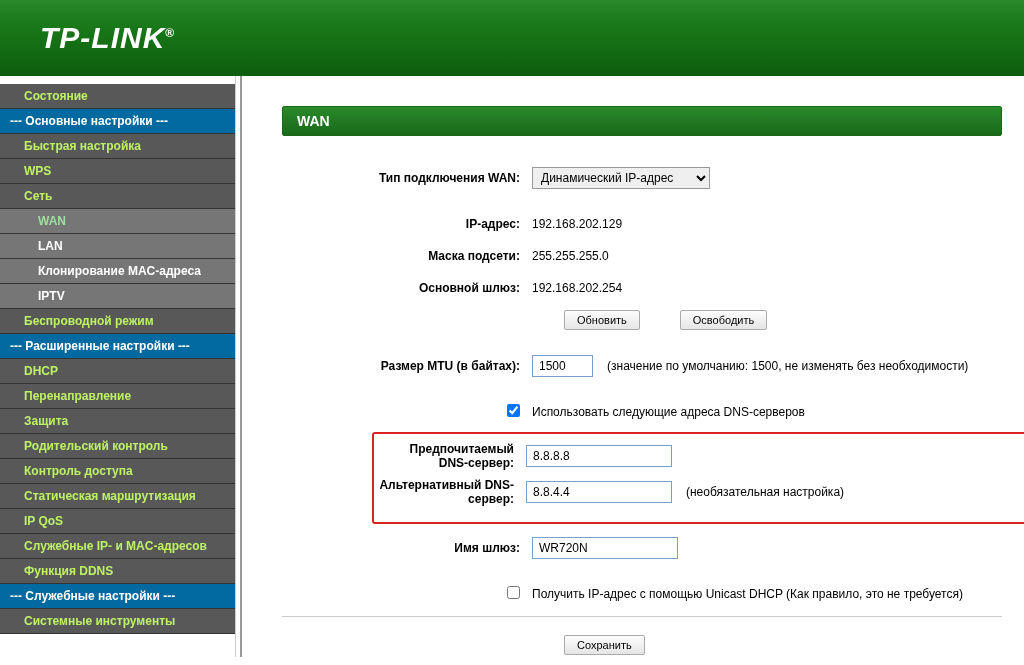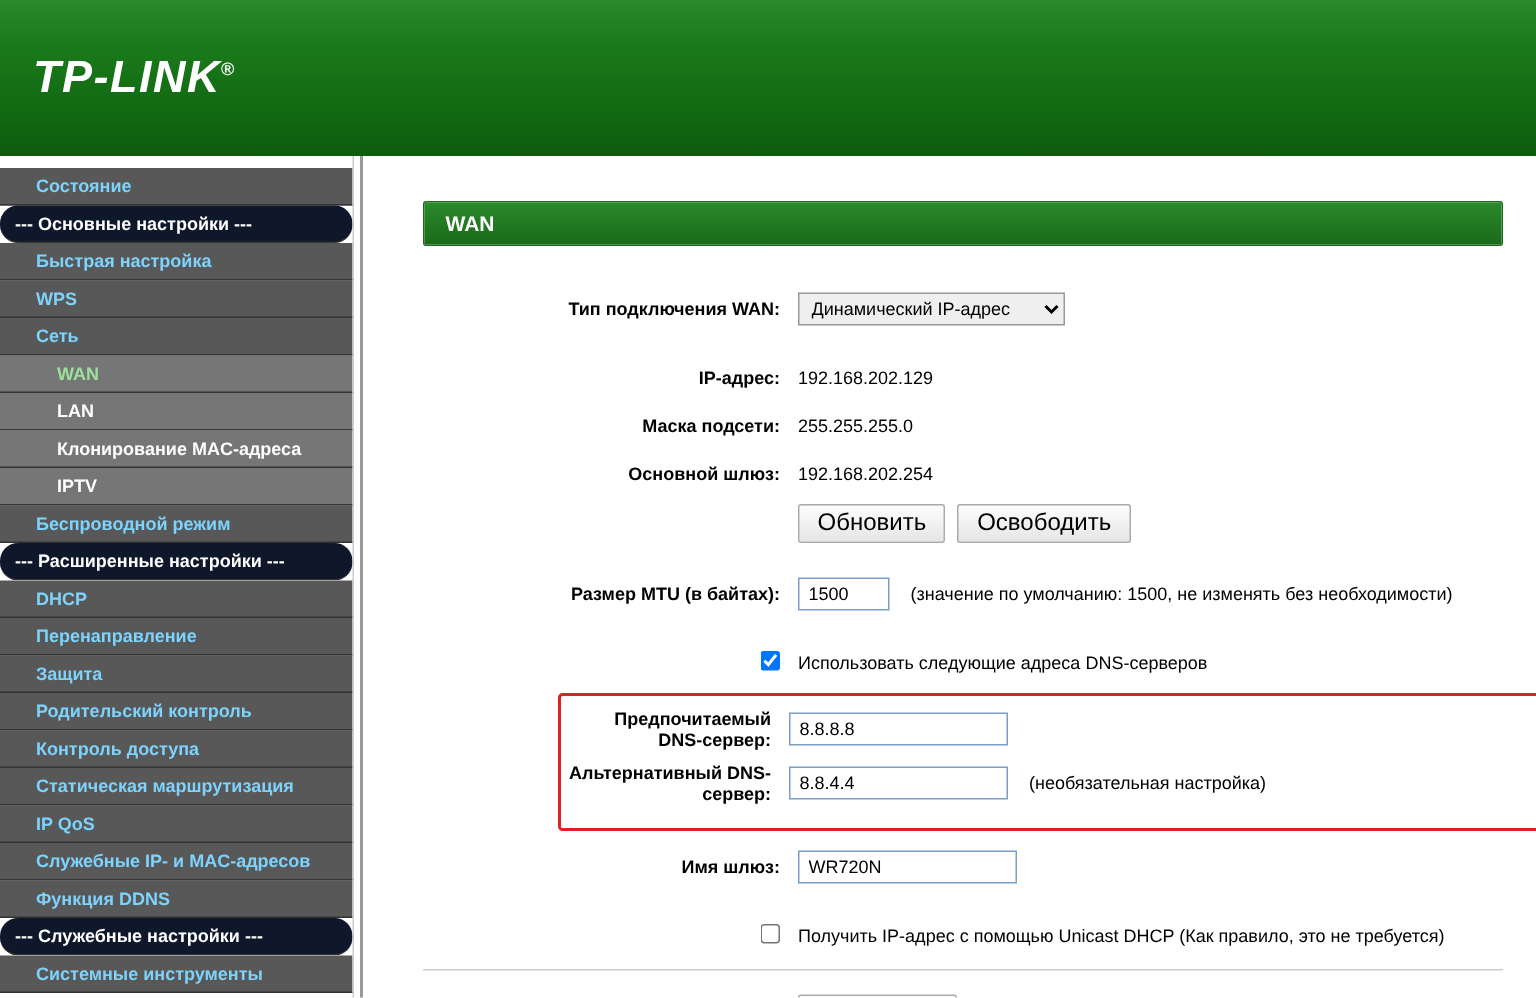"TP-LINK®" .header { height: 104px -> 76px; padding-left: 22px -> 40px }
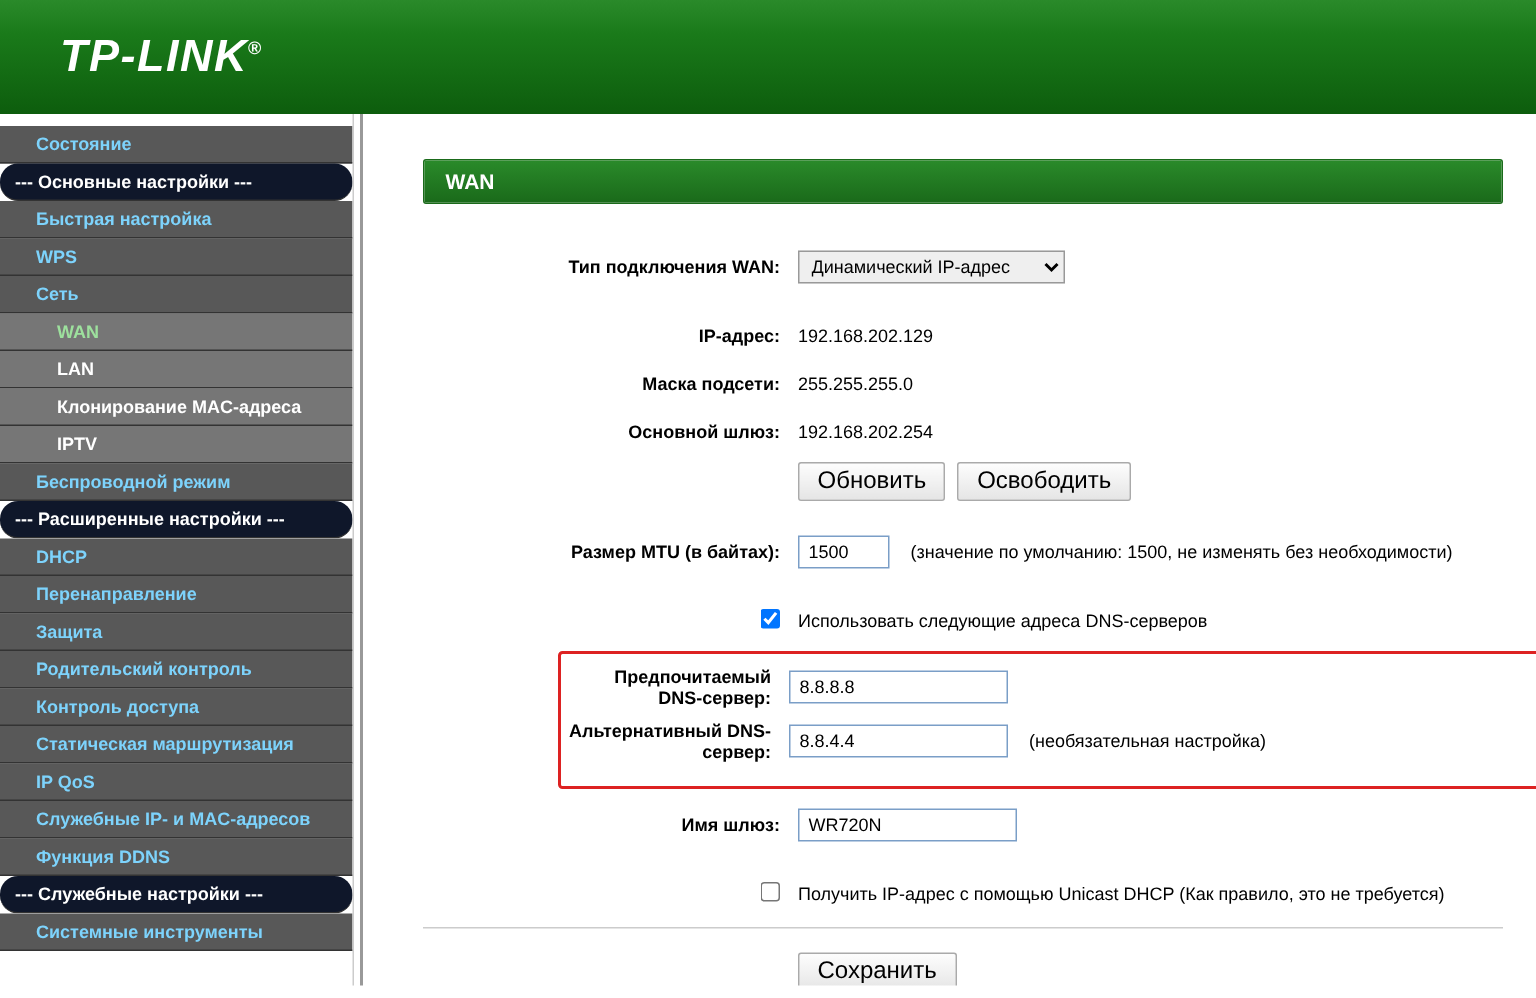"Состояние" .sidebar li.item { color: #7dd3fc -> #bef264 }
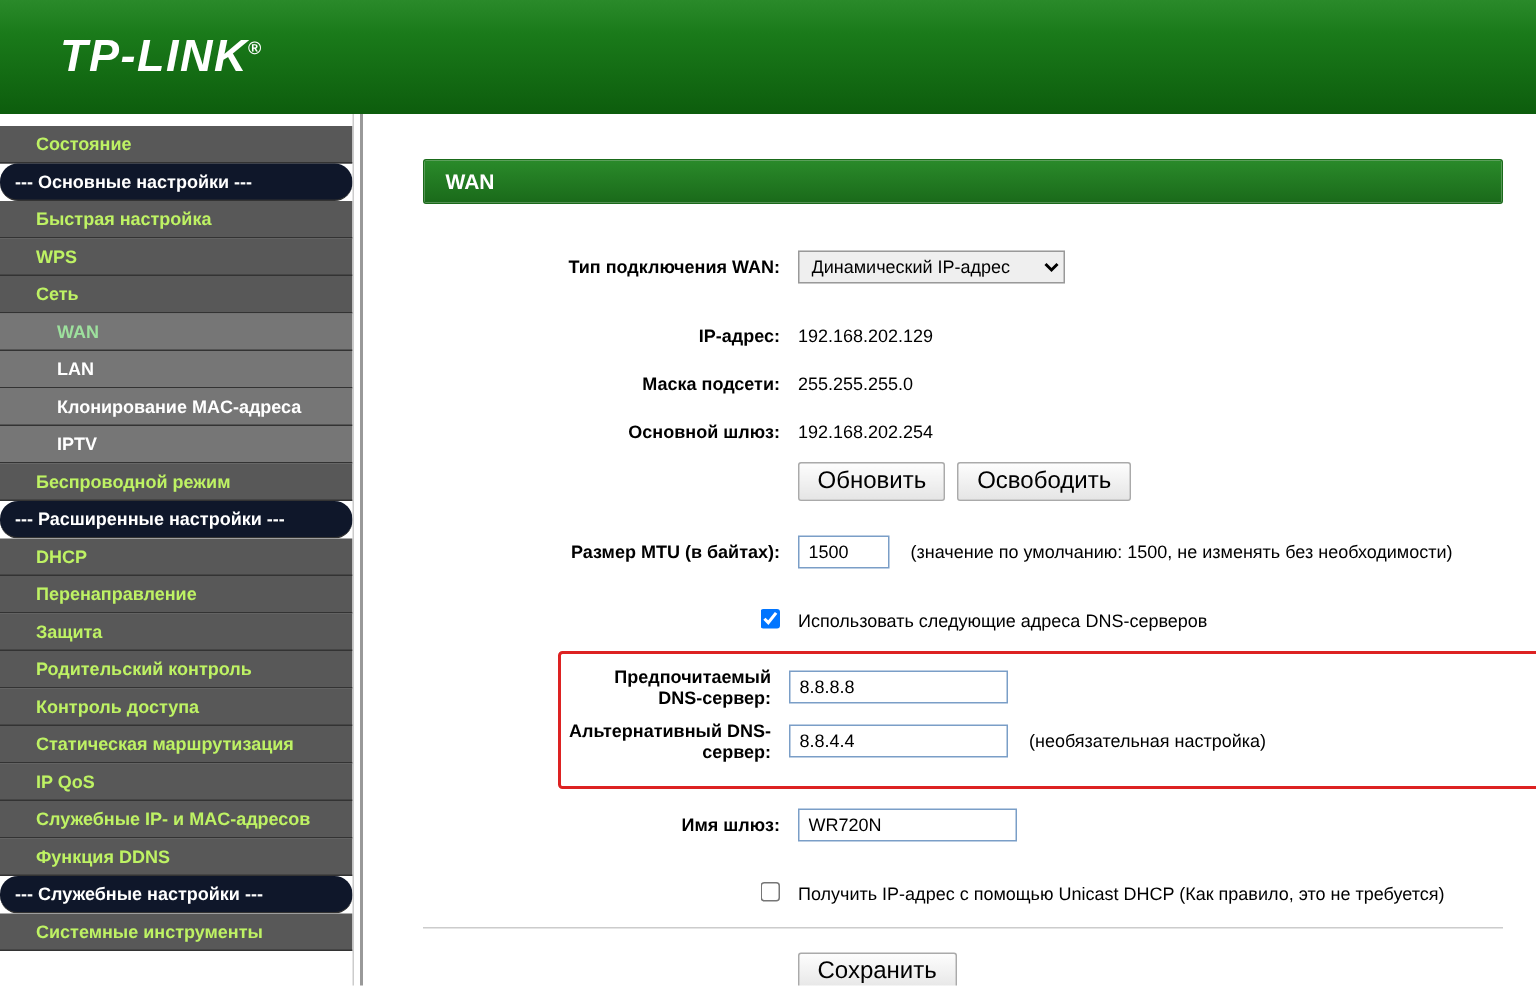"--- Основные настройки ---" .sidebar li.heading { background: #0f172a -> #0369a1; border-radius: 12px -> none }
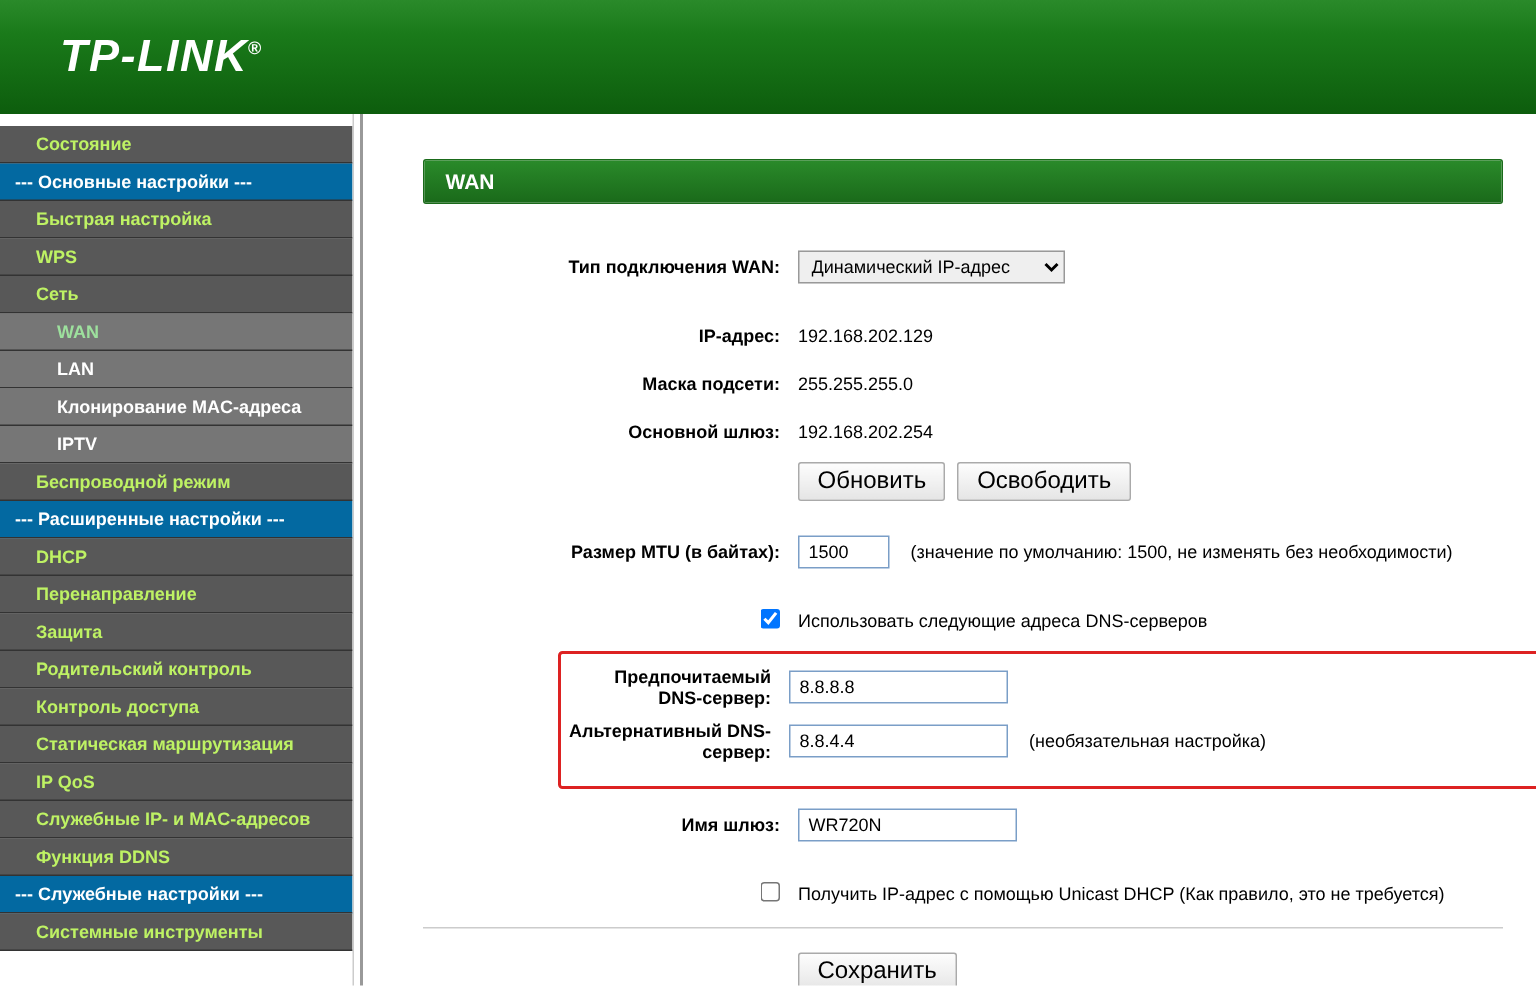"Обновить" .btn { font-size: 16px -> 11px; margin-left: none -> 32px }
